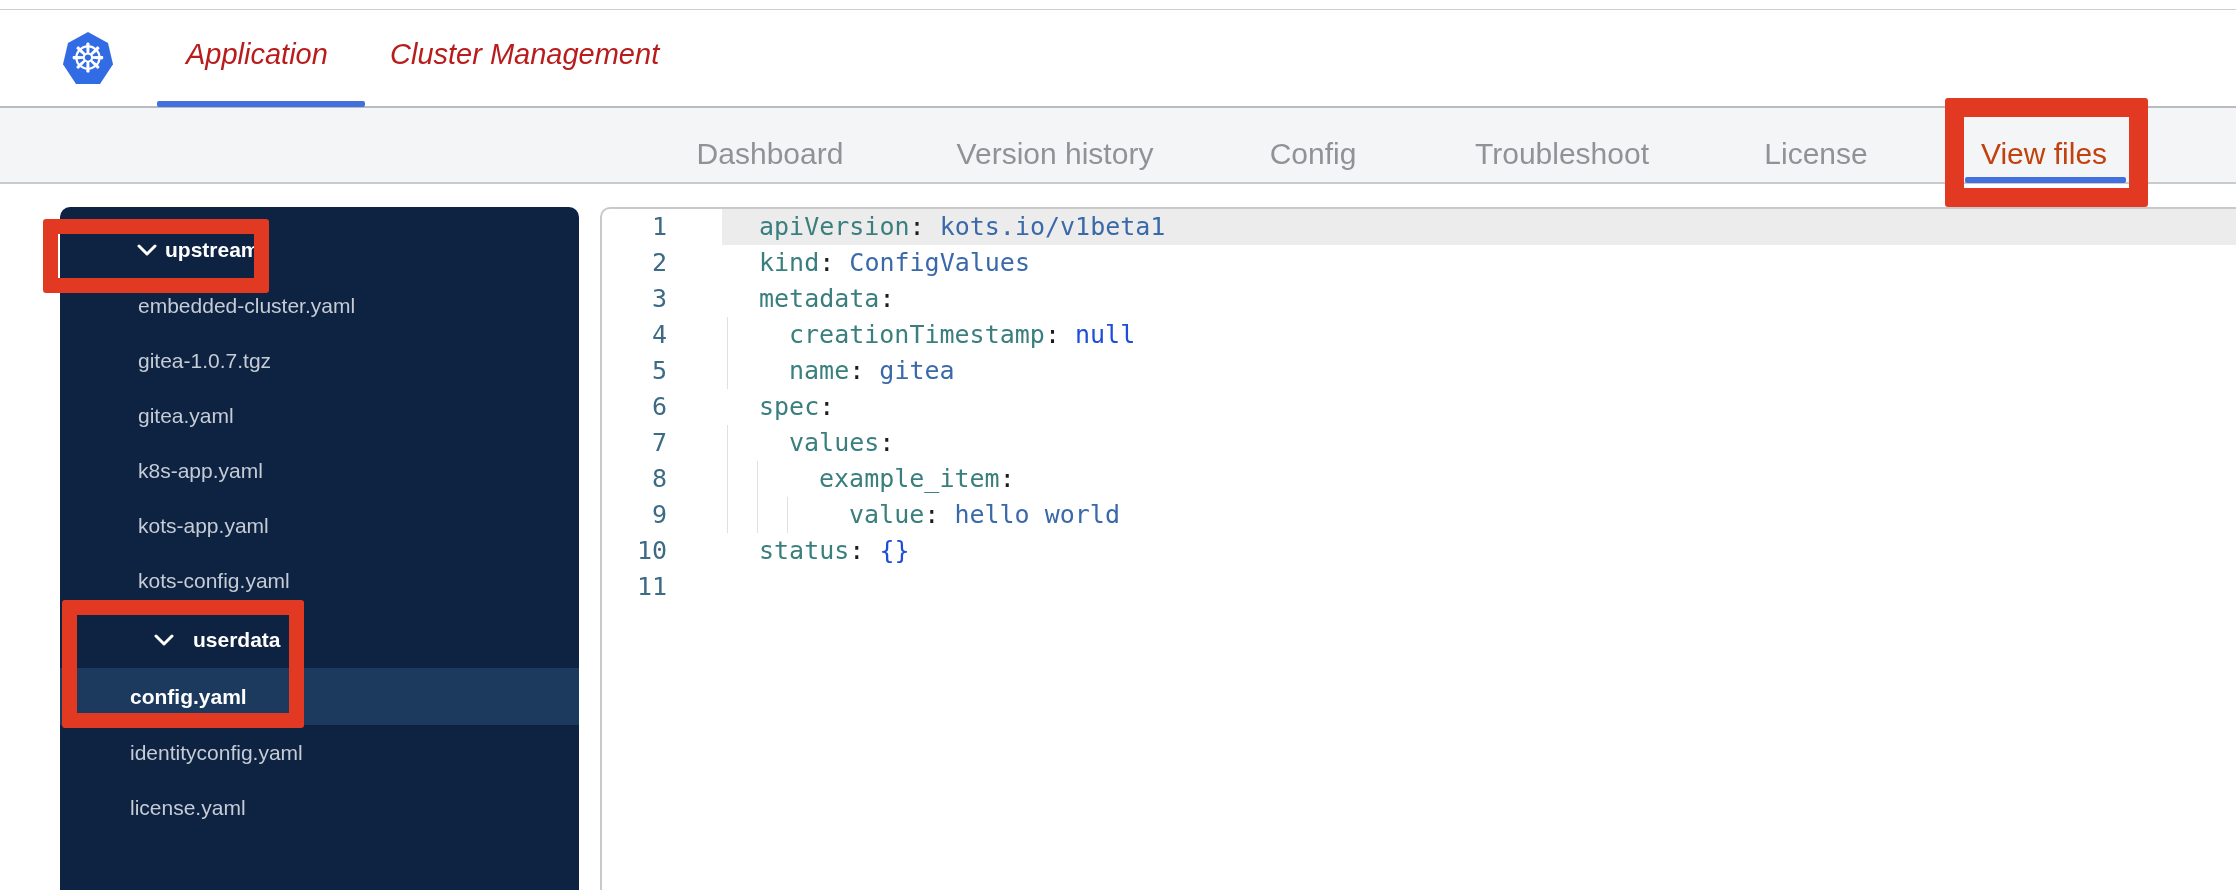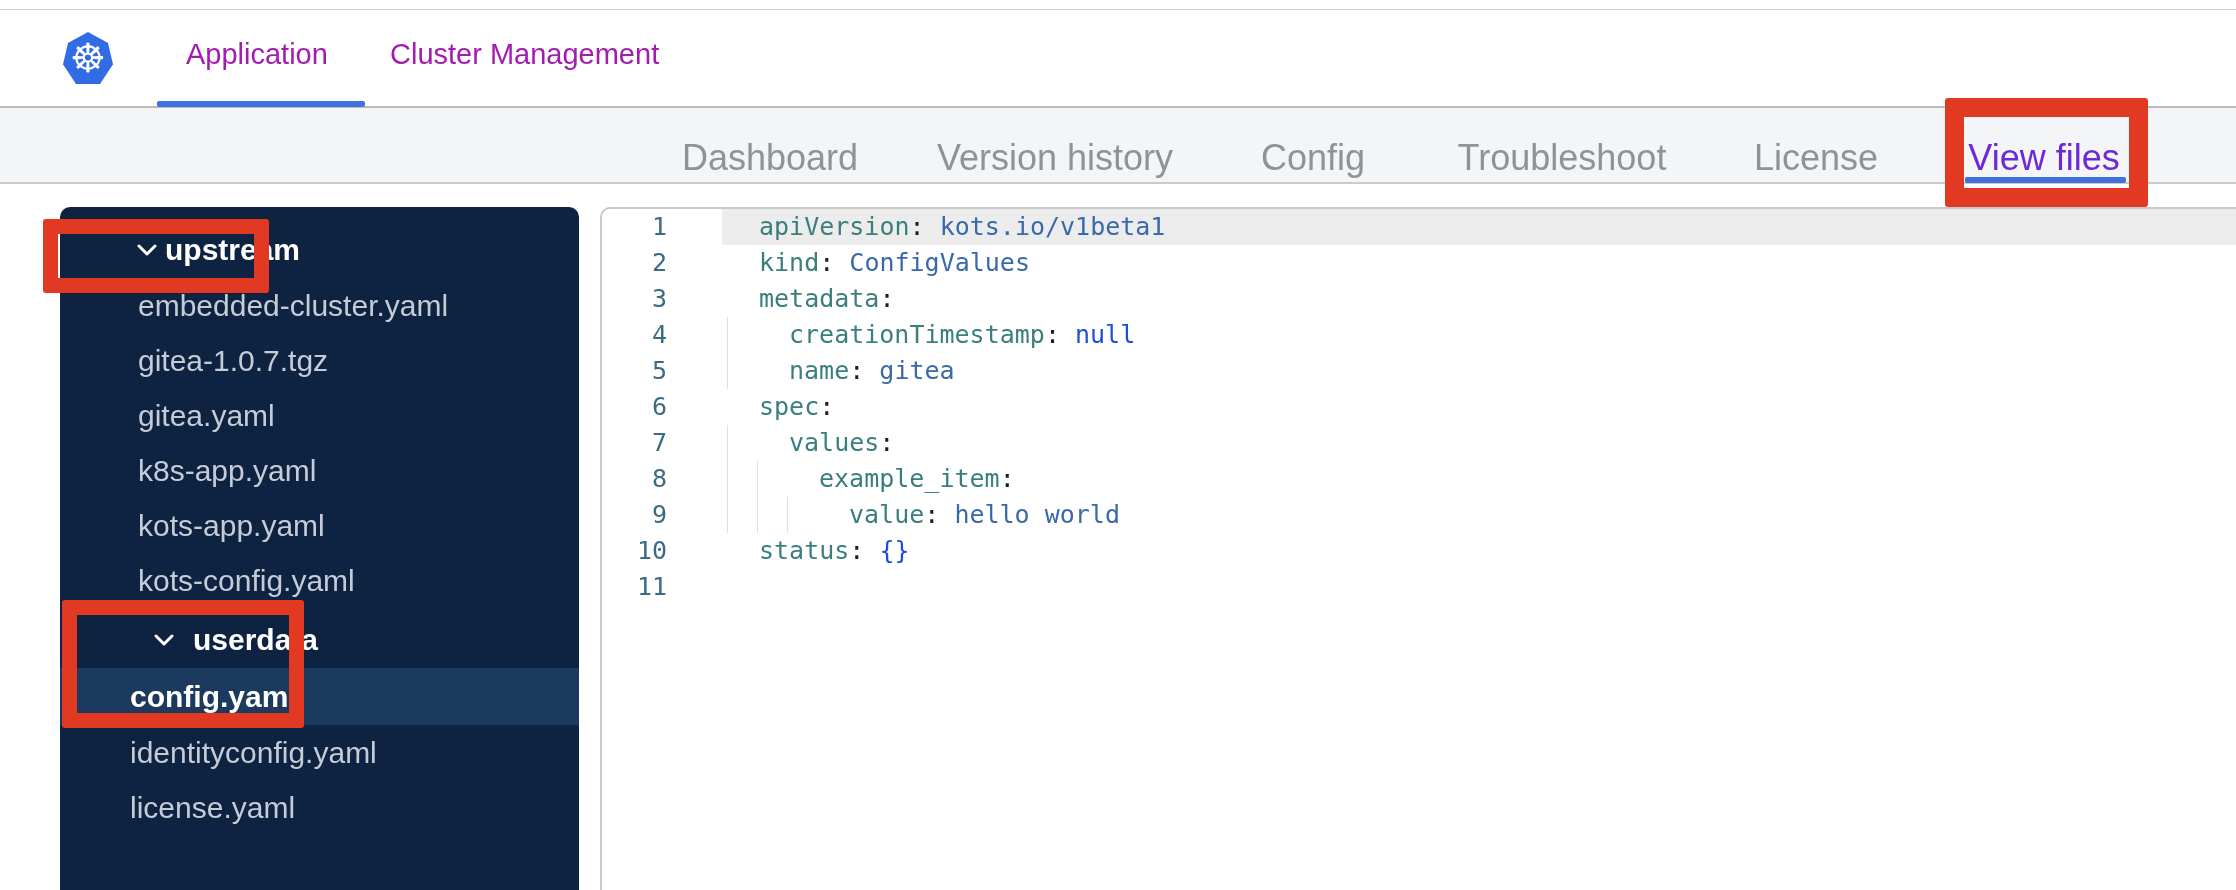"Application" .appnav-tab { color: #a21caf -> #b91c1c; font-style: none -> italic }
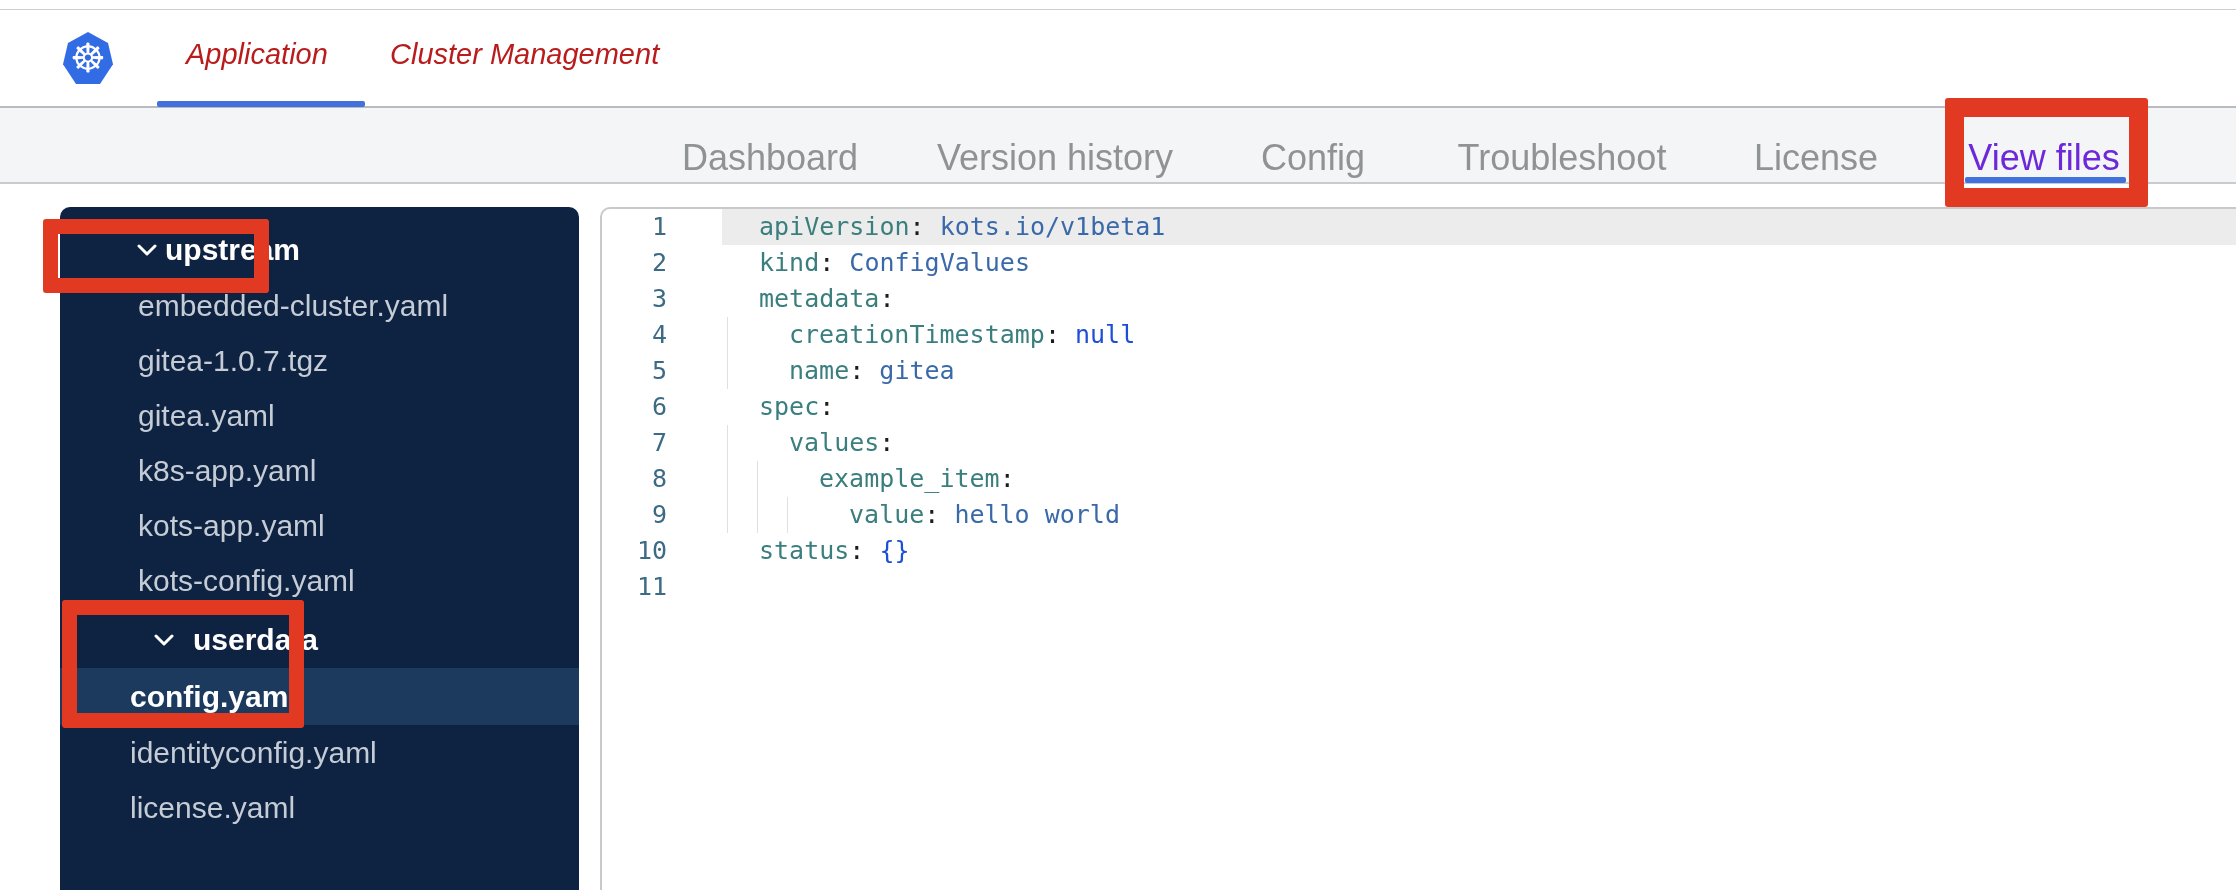"Dashboard" .subnav-item { font-size: 36px -> 30px }
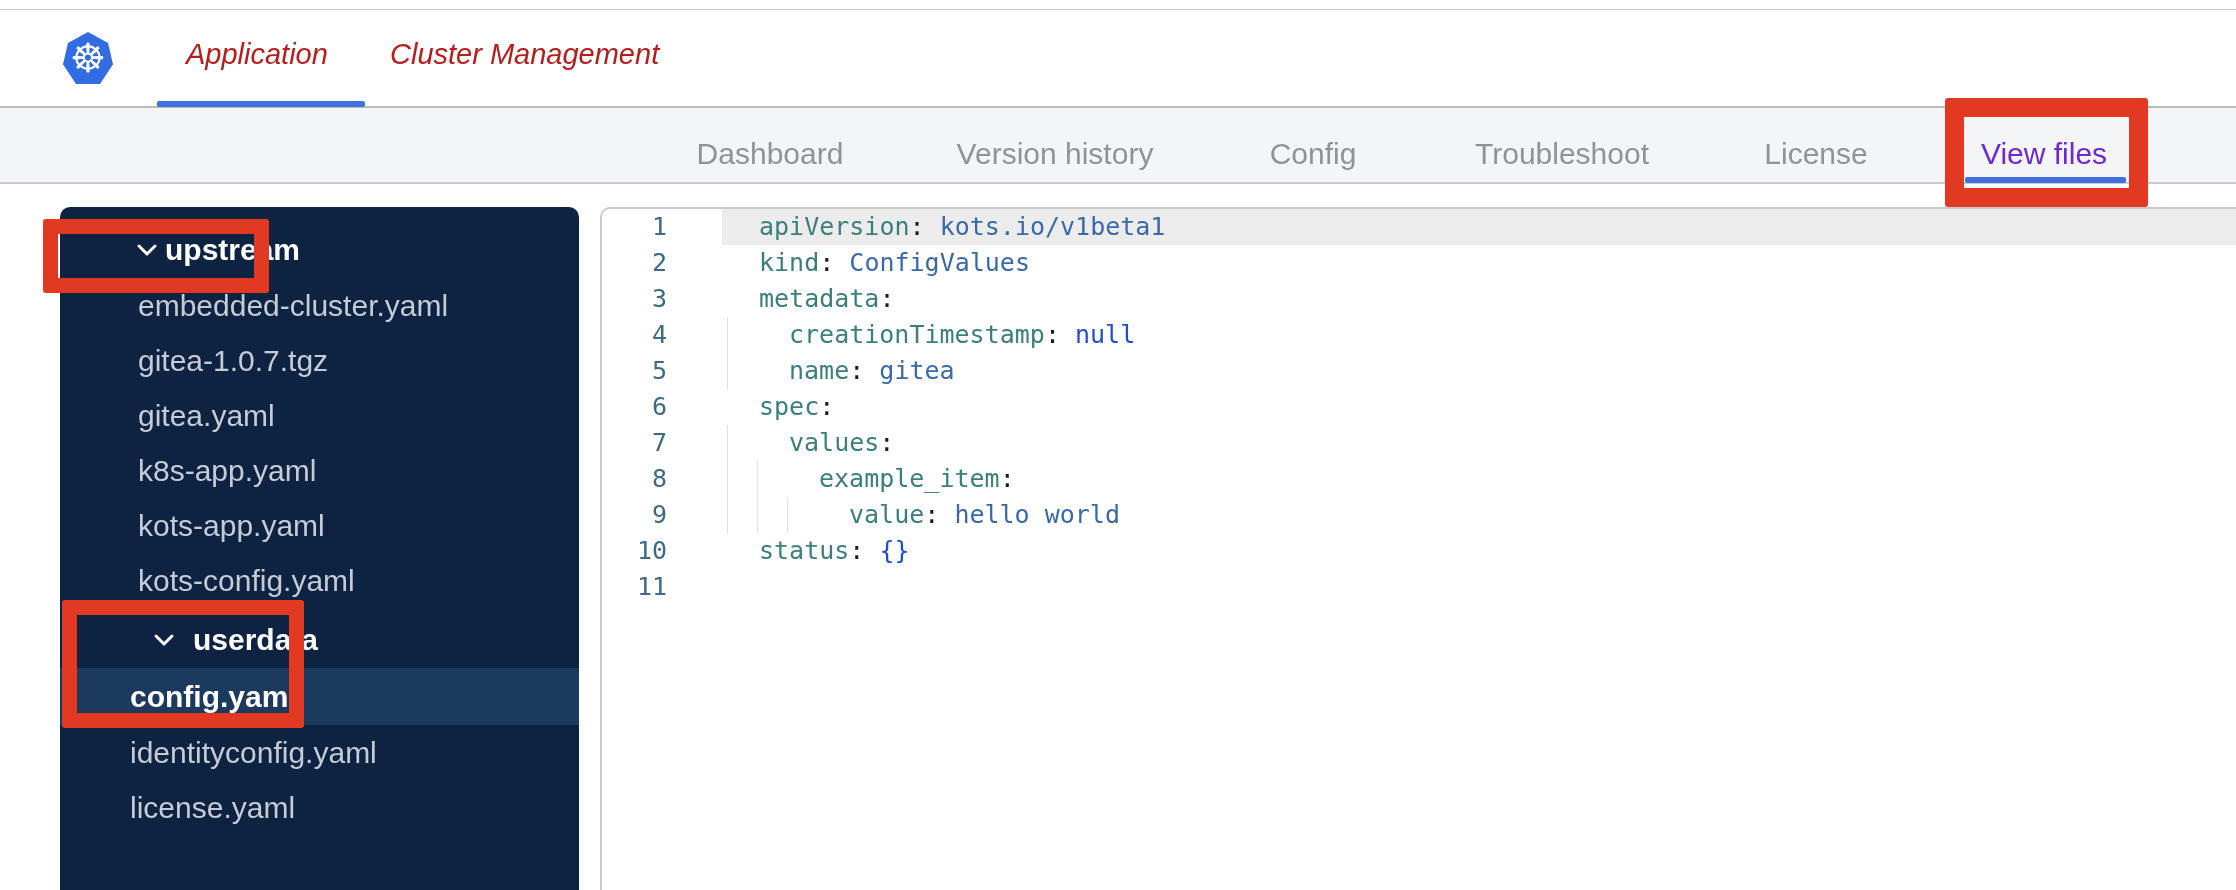"View files" .subnav-item.active { color: #6d28d9 -> #c2410c }
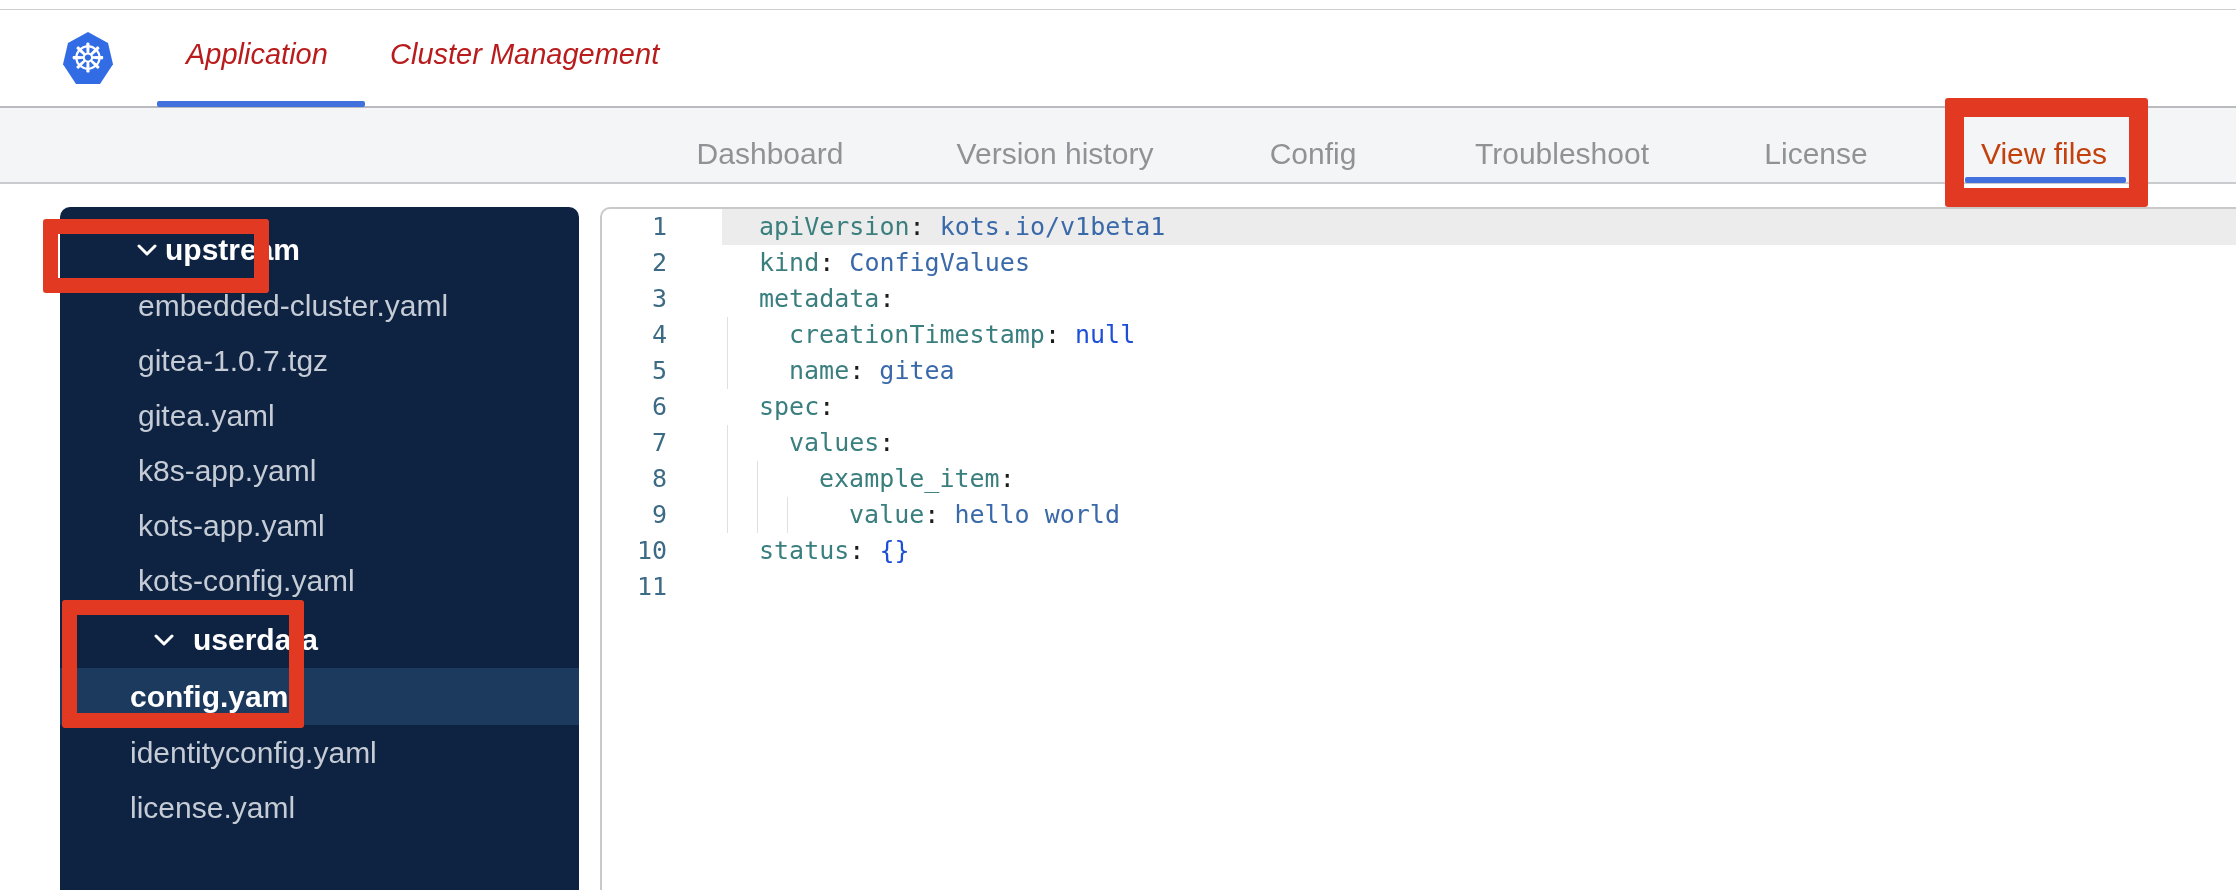"upstream" .frow { font-size: 30px -> 21px }
